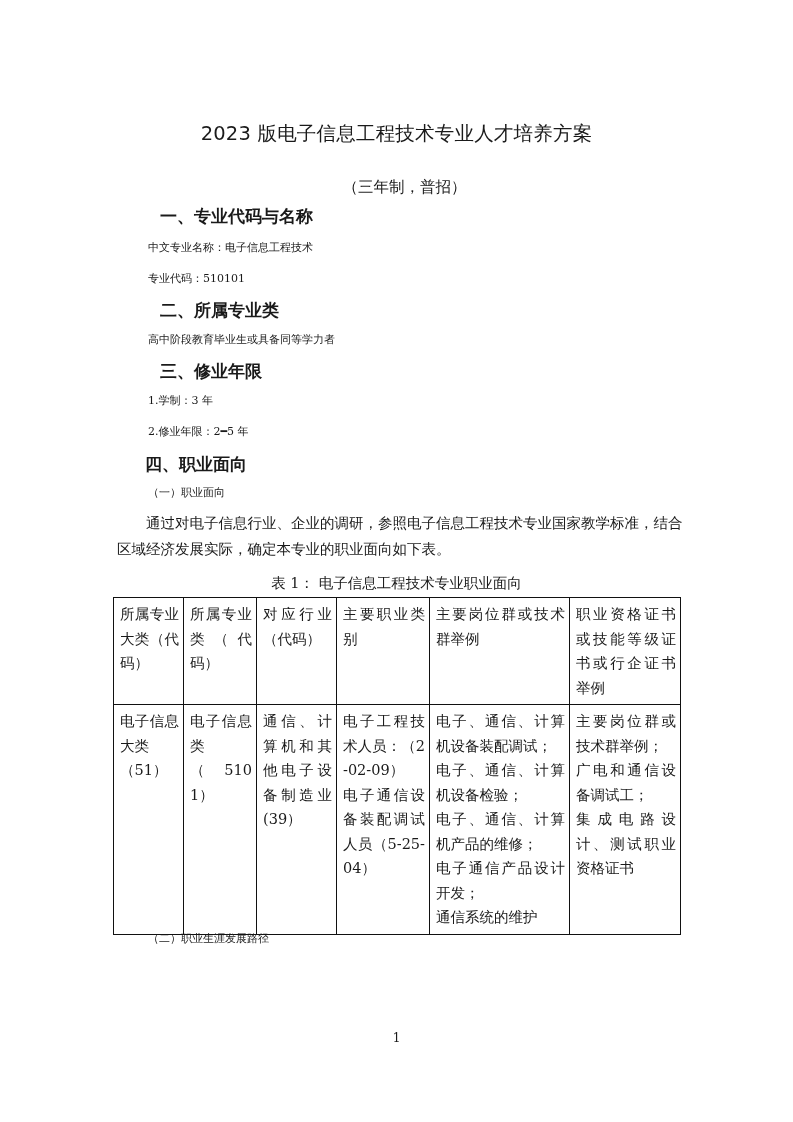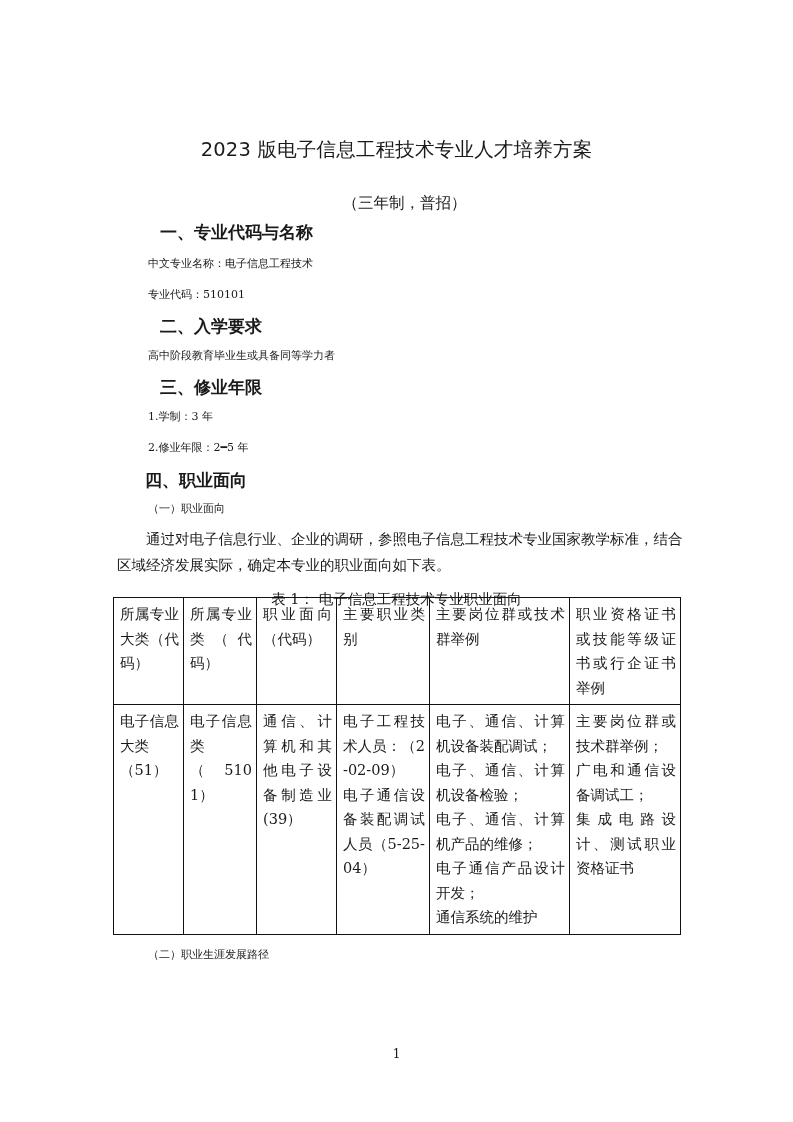"2023 版电子信息工程技术专业人才培养方案" .abs { margin-top: 16px -> none }
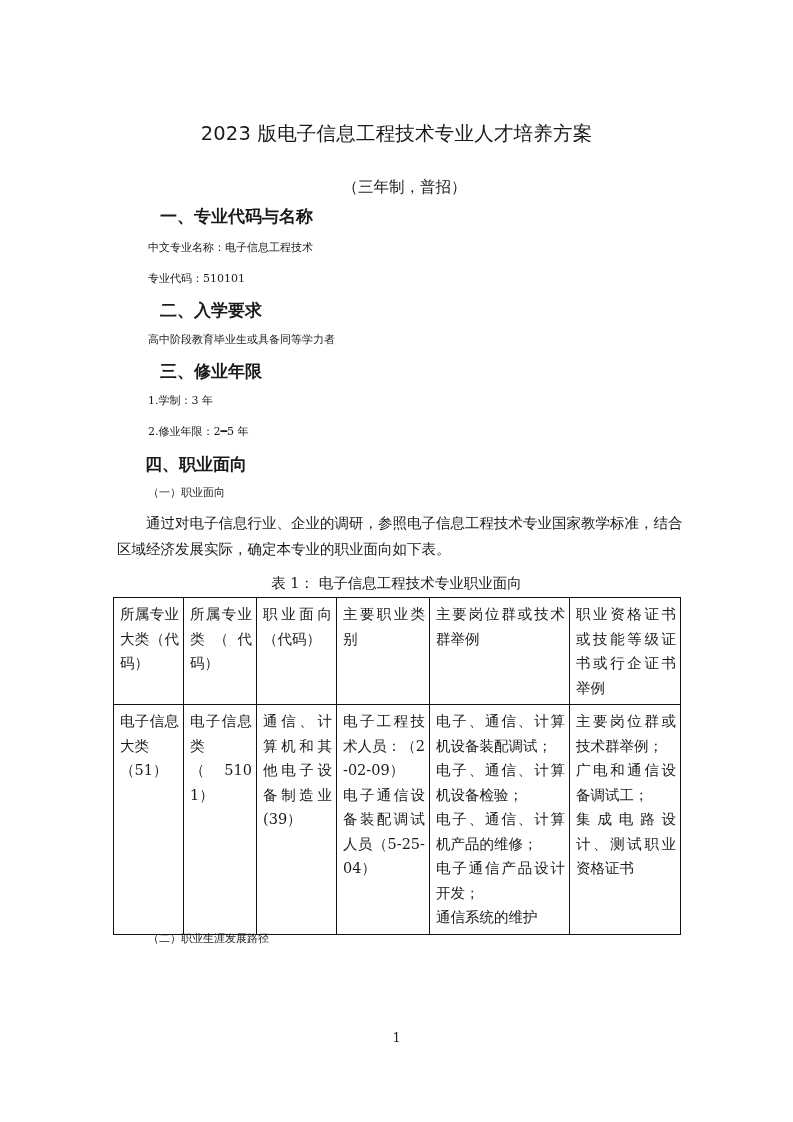"二、入学要求" div.abs { text: 入学要求 -> 所属专业类 }
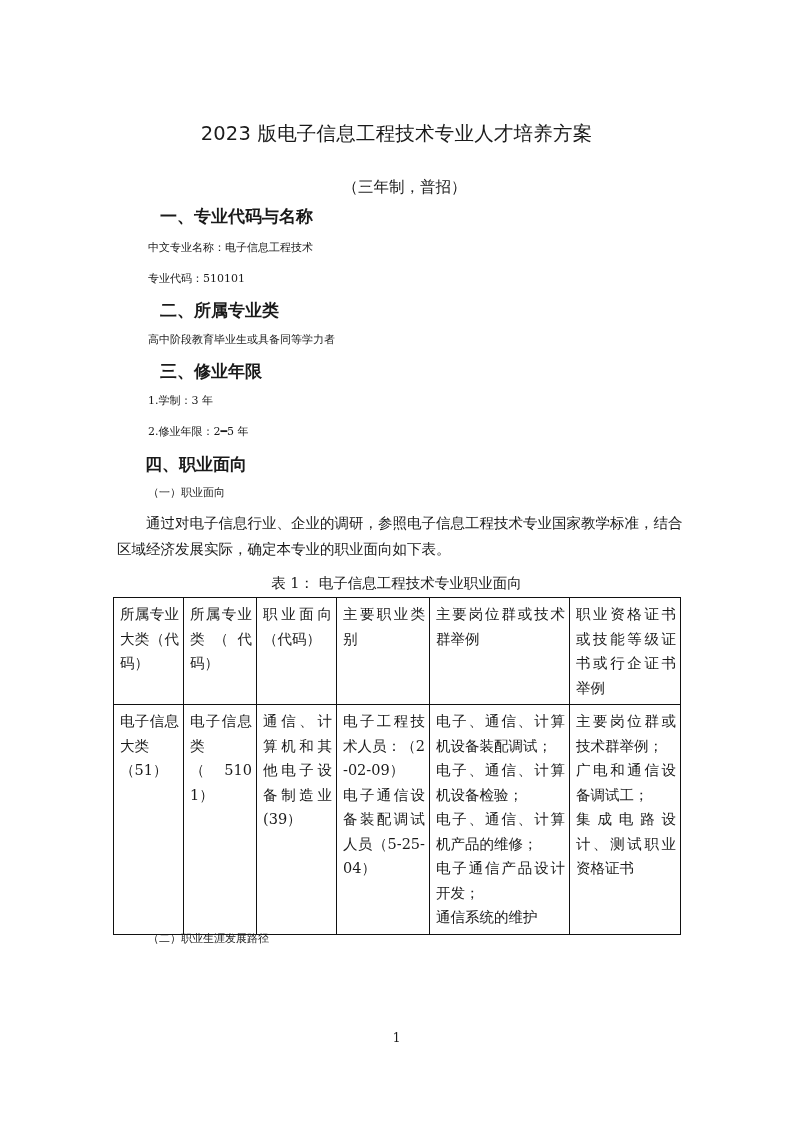"职业面向（代码）" td { text: 职业面向 -> 对应行业 }
